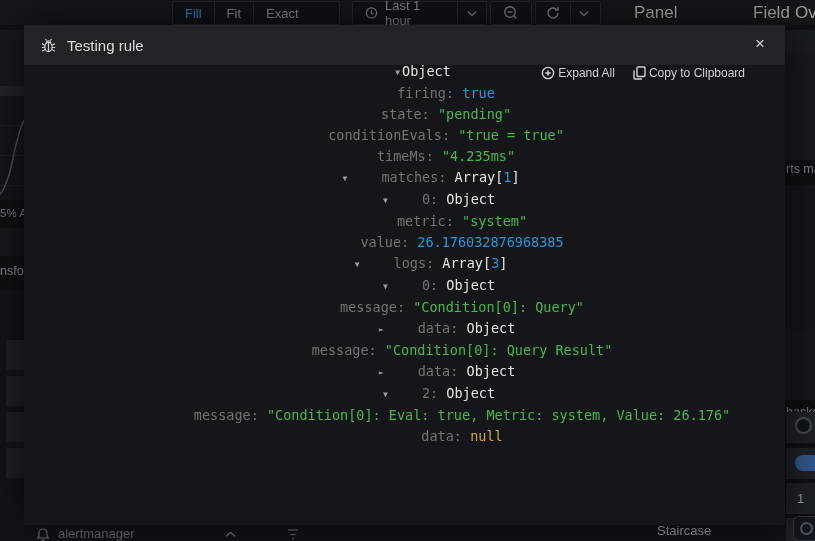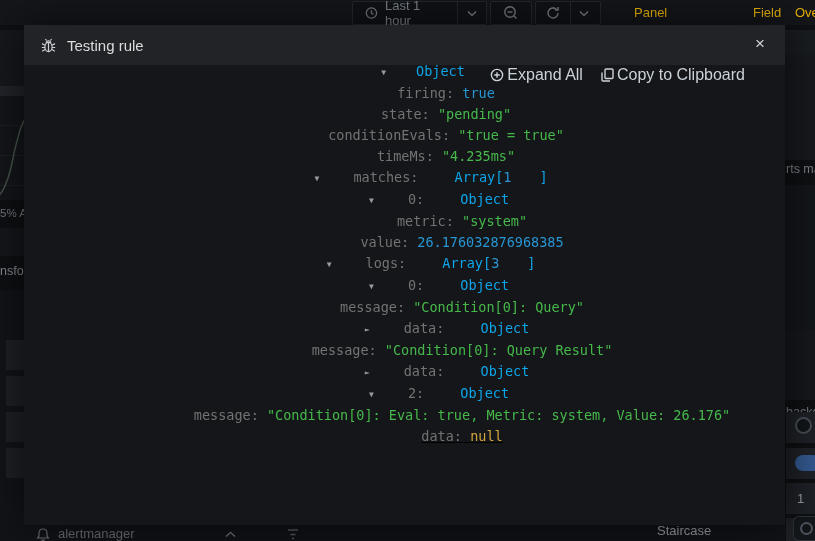"Fill" div.tb-group { html: none -> <div> <div>Fill</div> <div>Fit</div> <div>Exact</div> </div> }
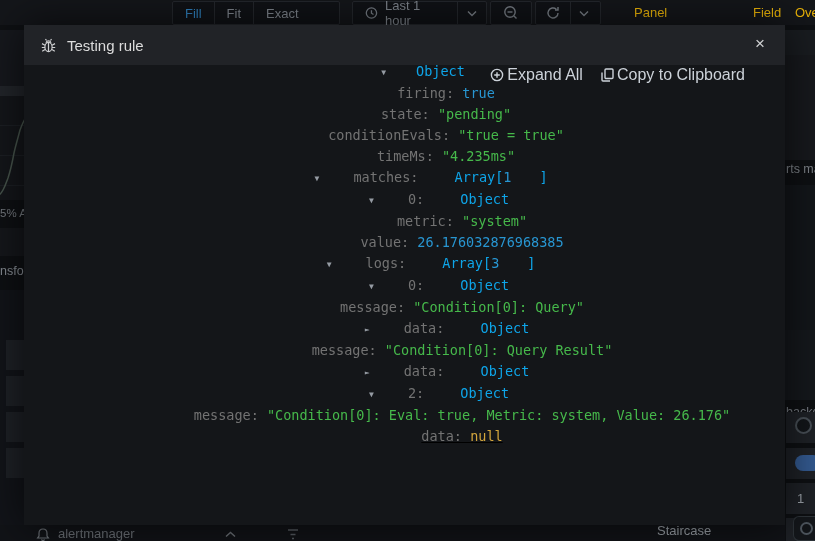"Panel" .tb-tab { color: #eab308 -> #a3a3a3; font-size: 13px -> 17px }
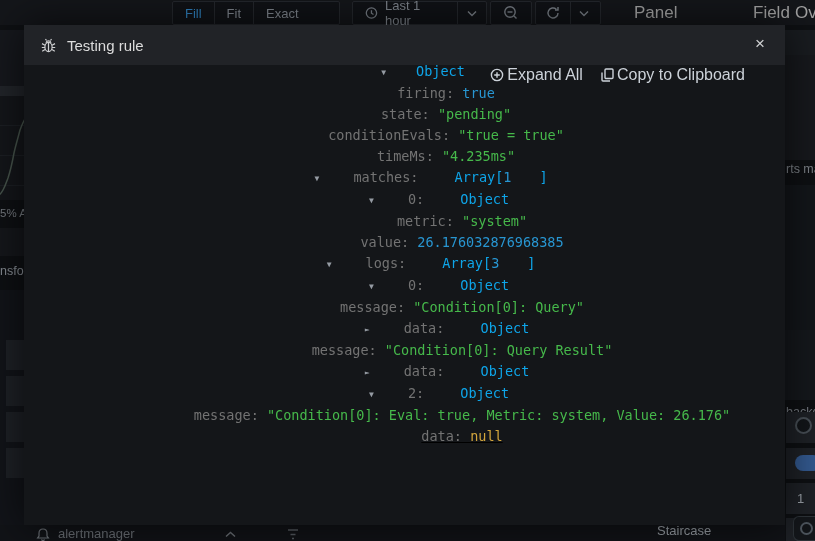"Object" .v-w { color: #0ea5e9 -> #e5e5e5; margin-left: 28px -> none }
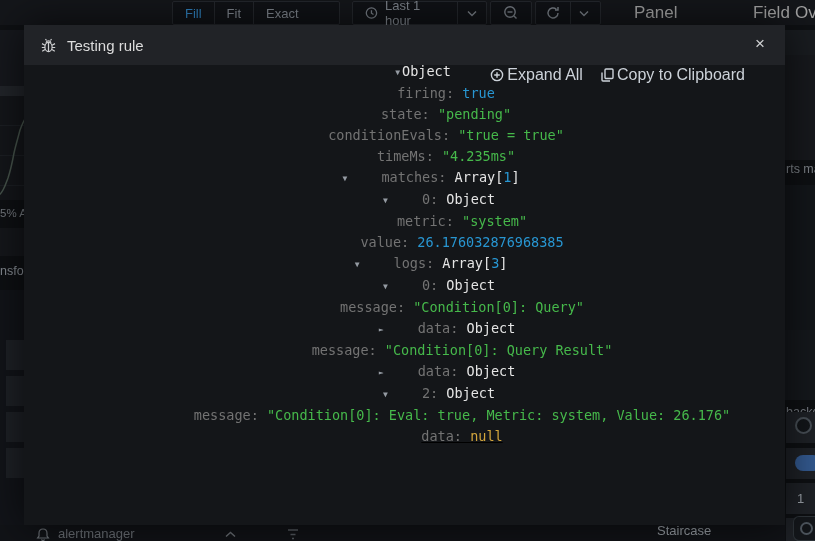"Expand All" .action-btn { font-size: 16px -> 12px }
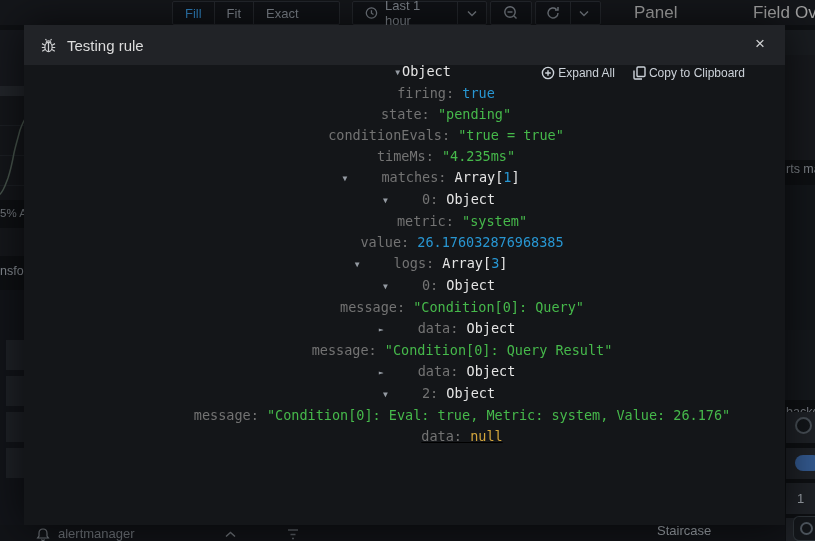"data: null" div.tree-row { text-decoration: underline -> none }
